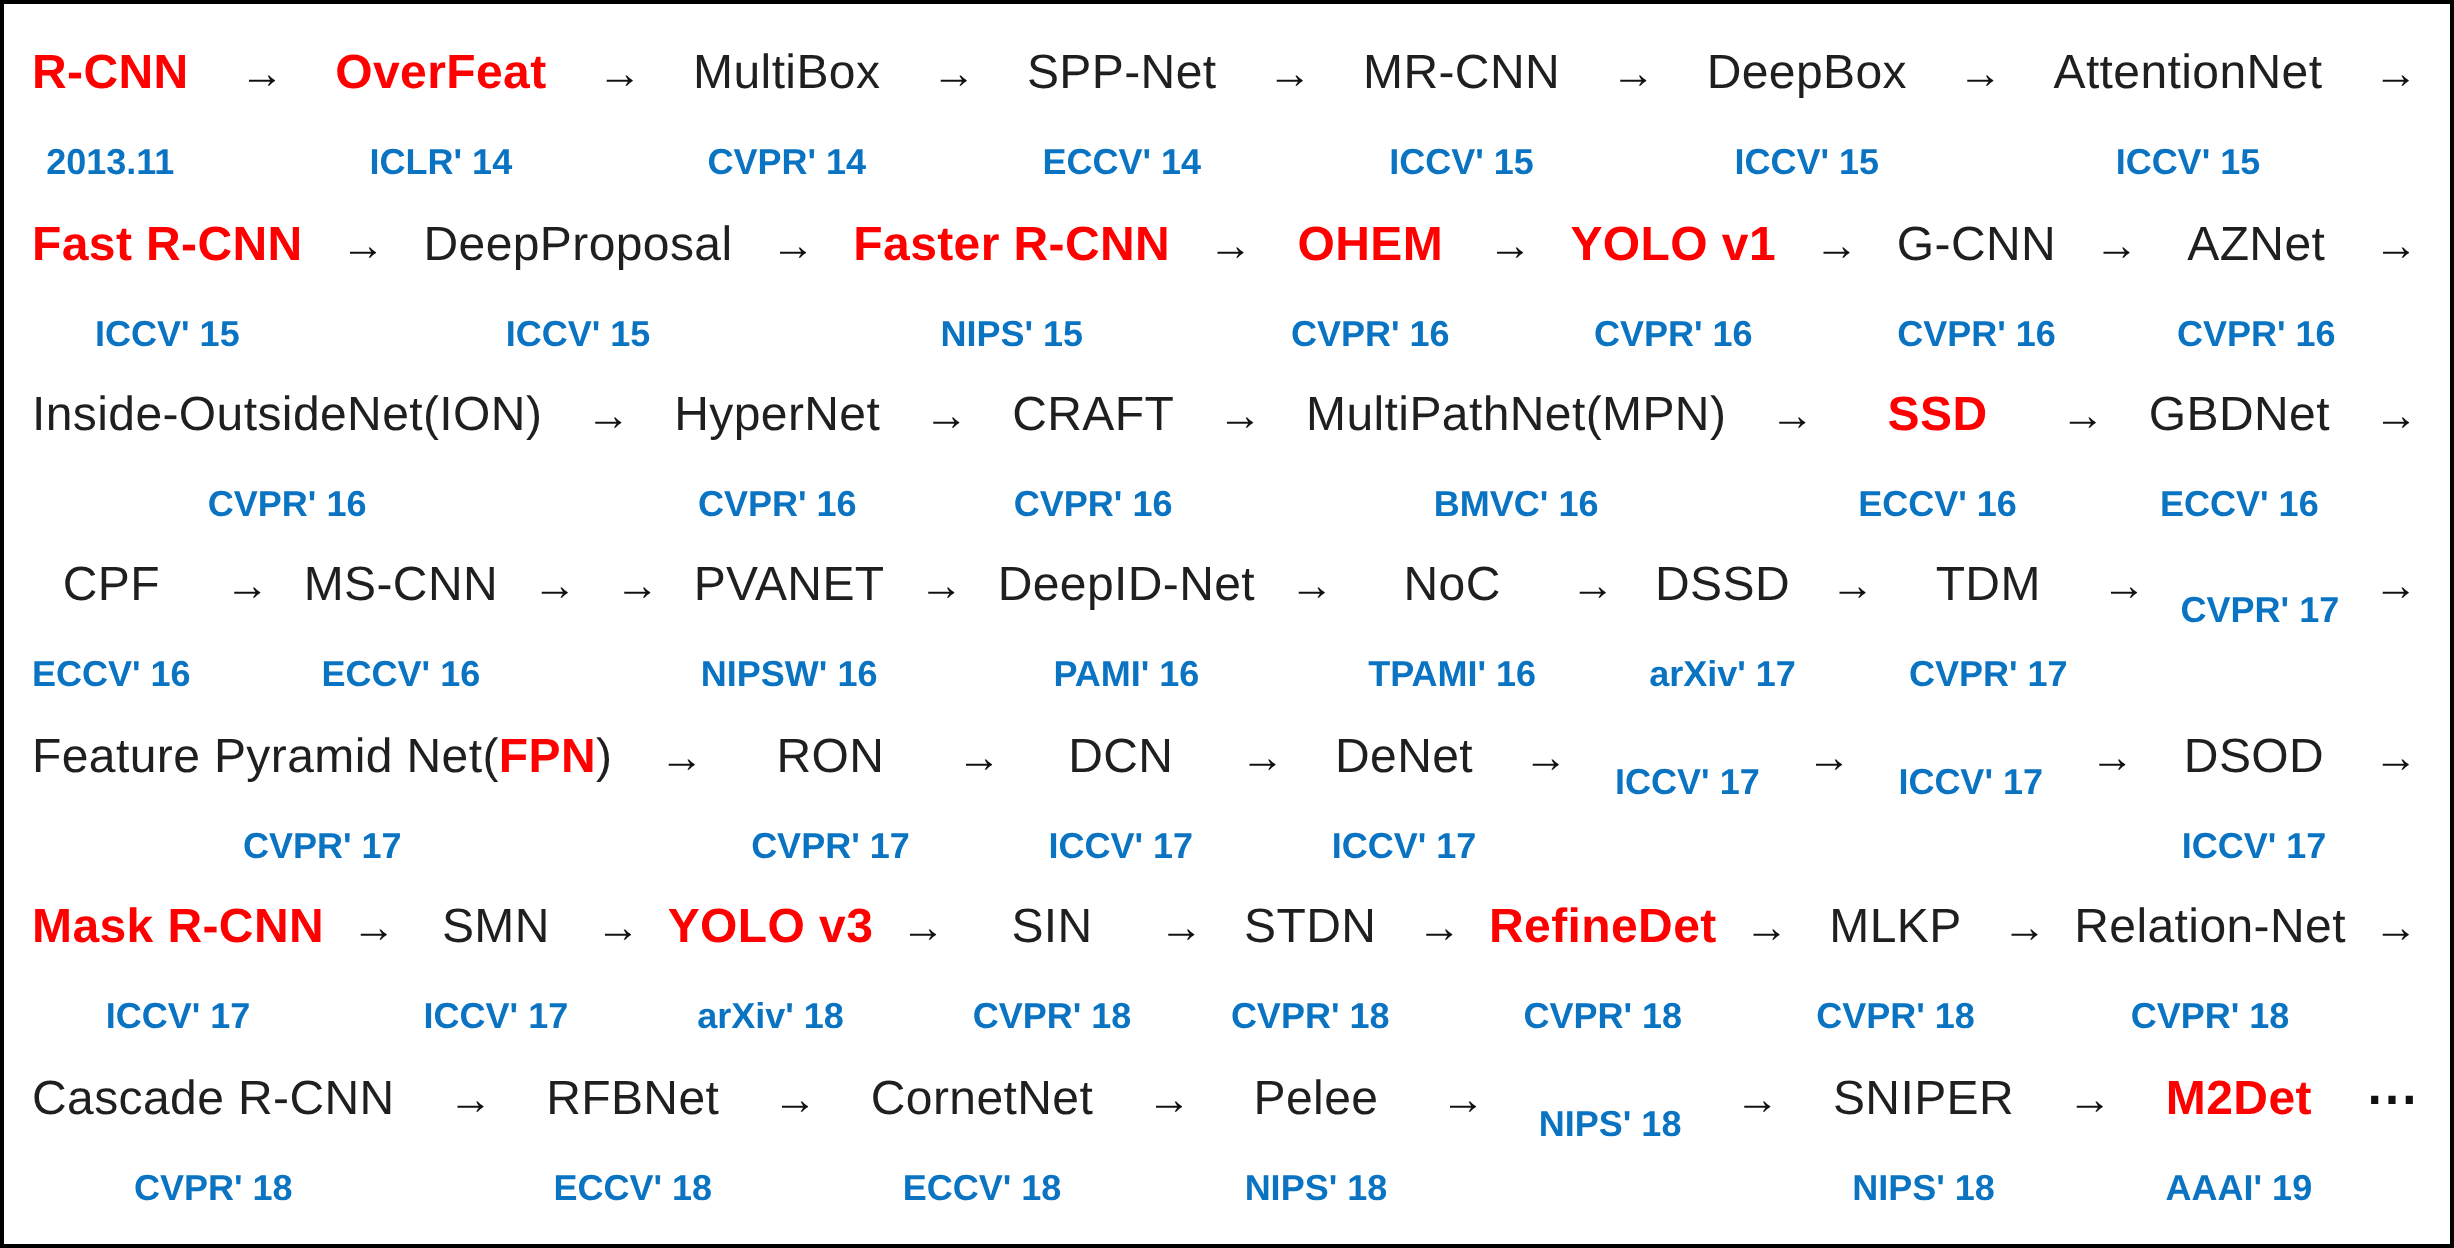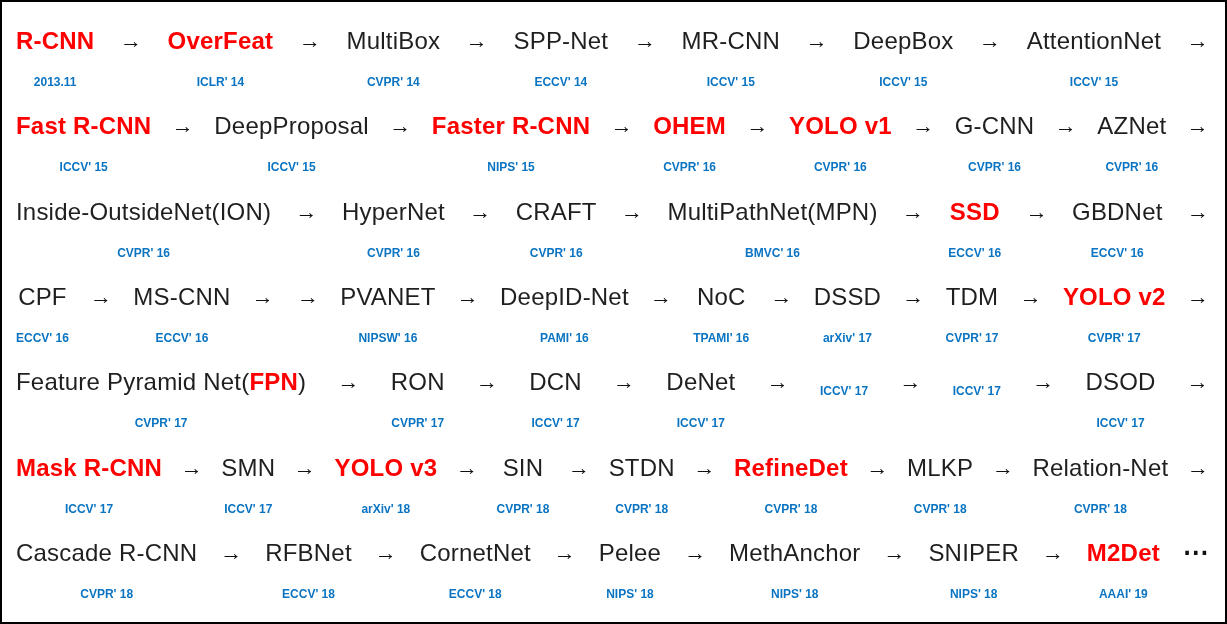"2013.11" .venue { font-size: 12px -> 18px }
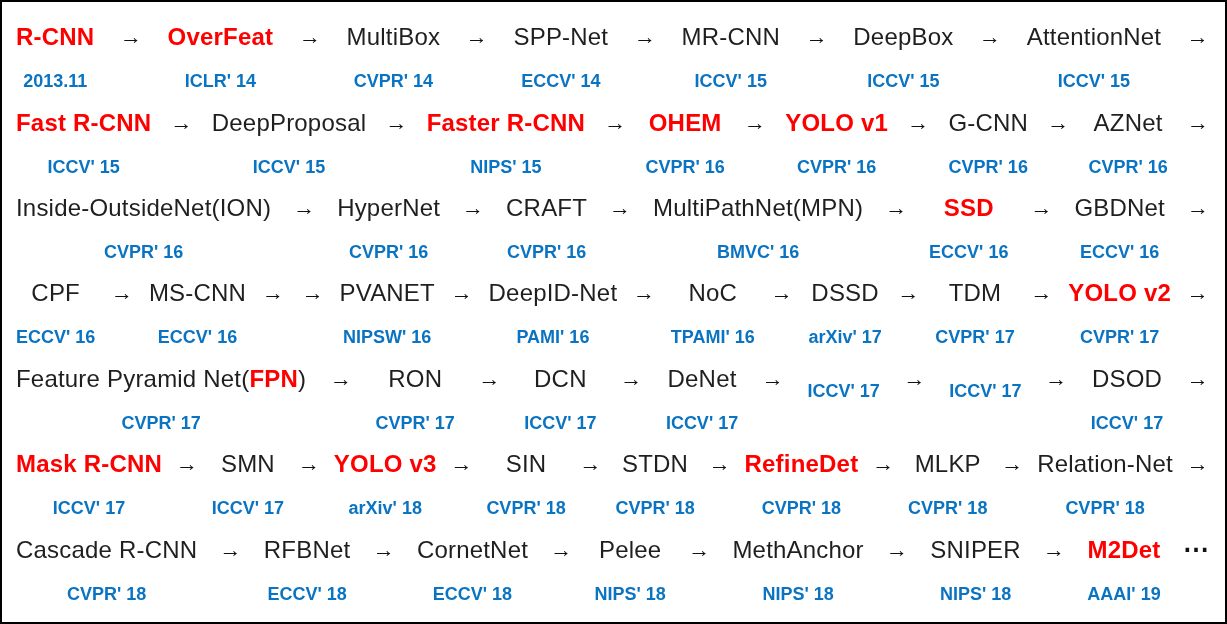"YOLO v2" div.name { html: <div><span>YOLO v2</span></div> -> none }
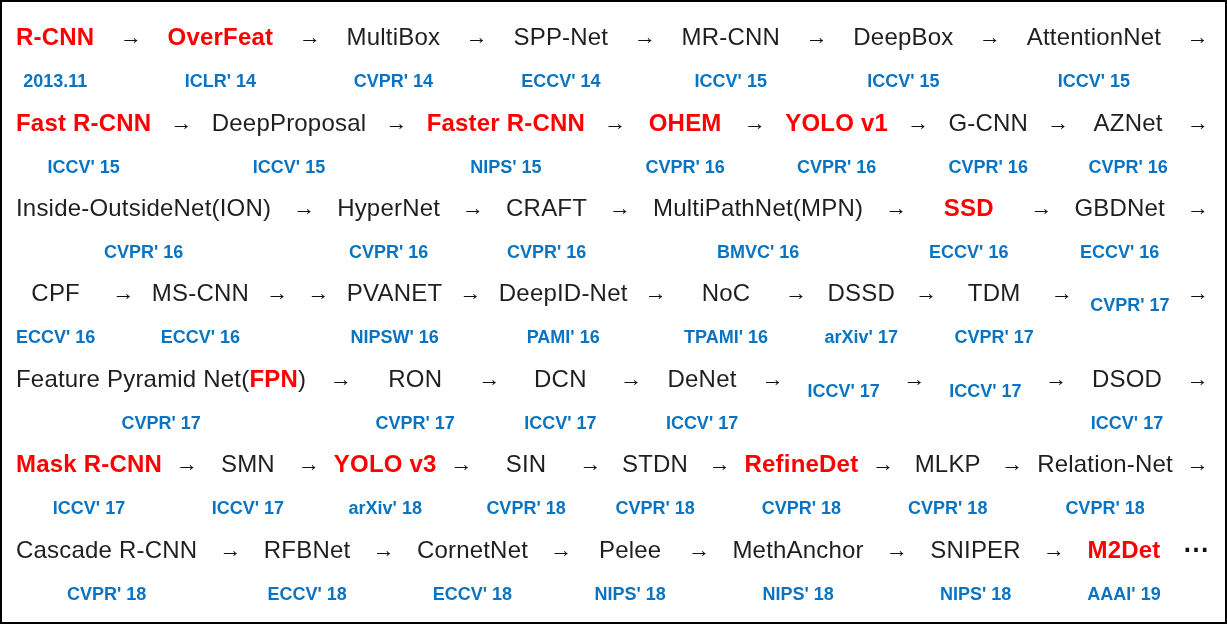"MethAnchor" div.name { html: <div><span>MethAnchor</span></div> -> none }
